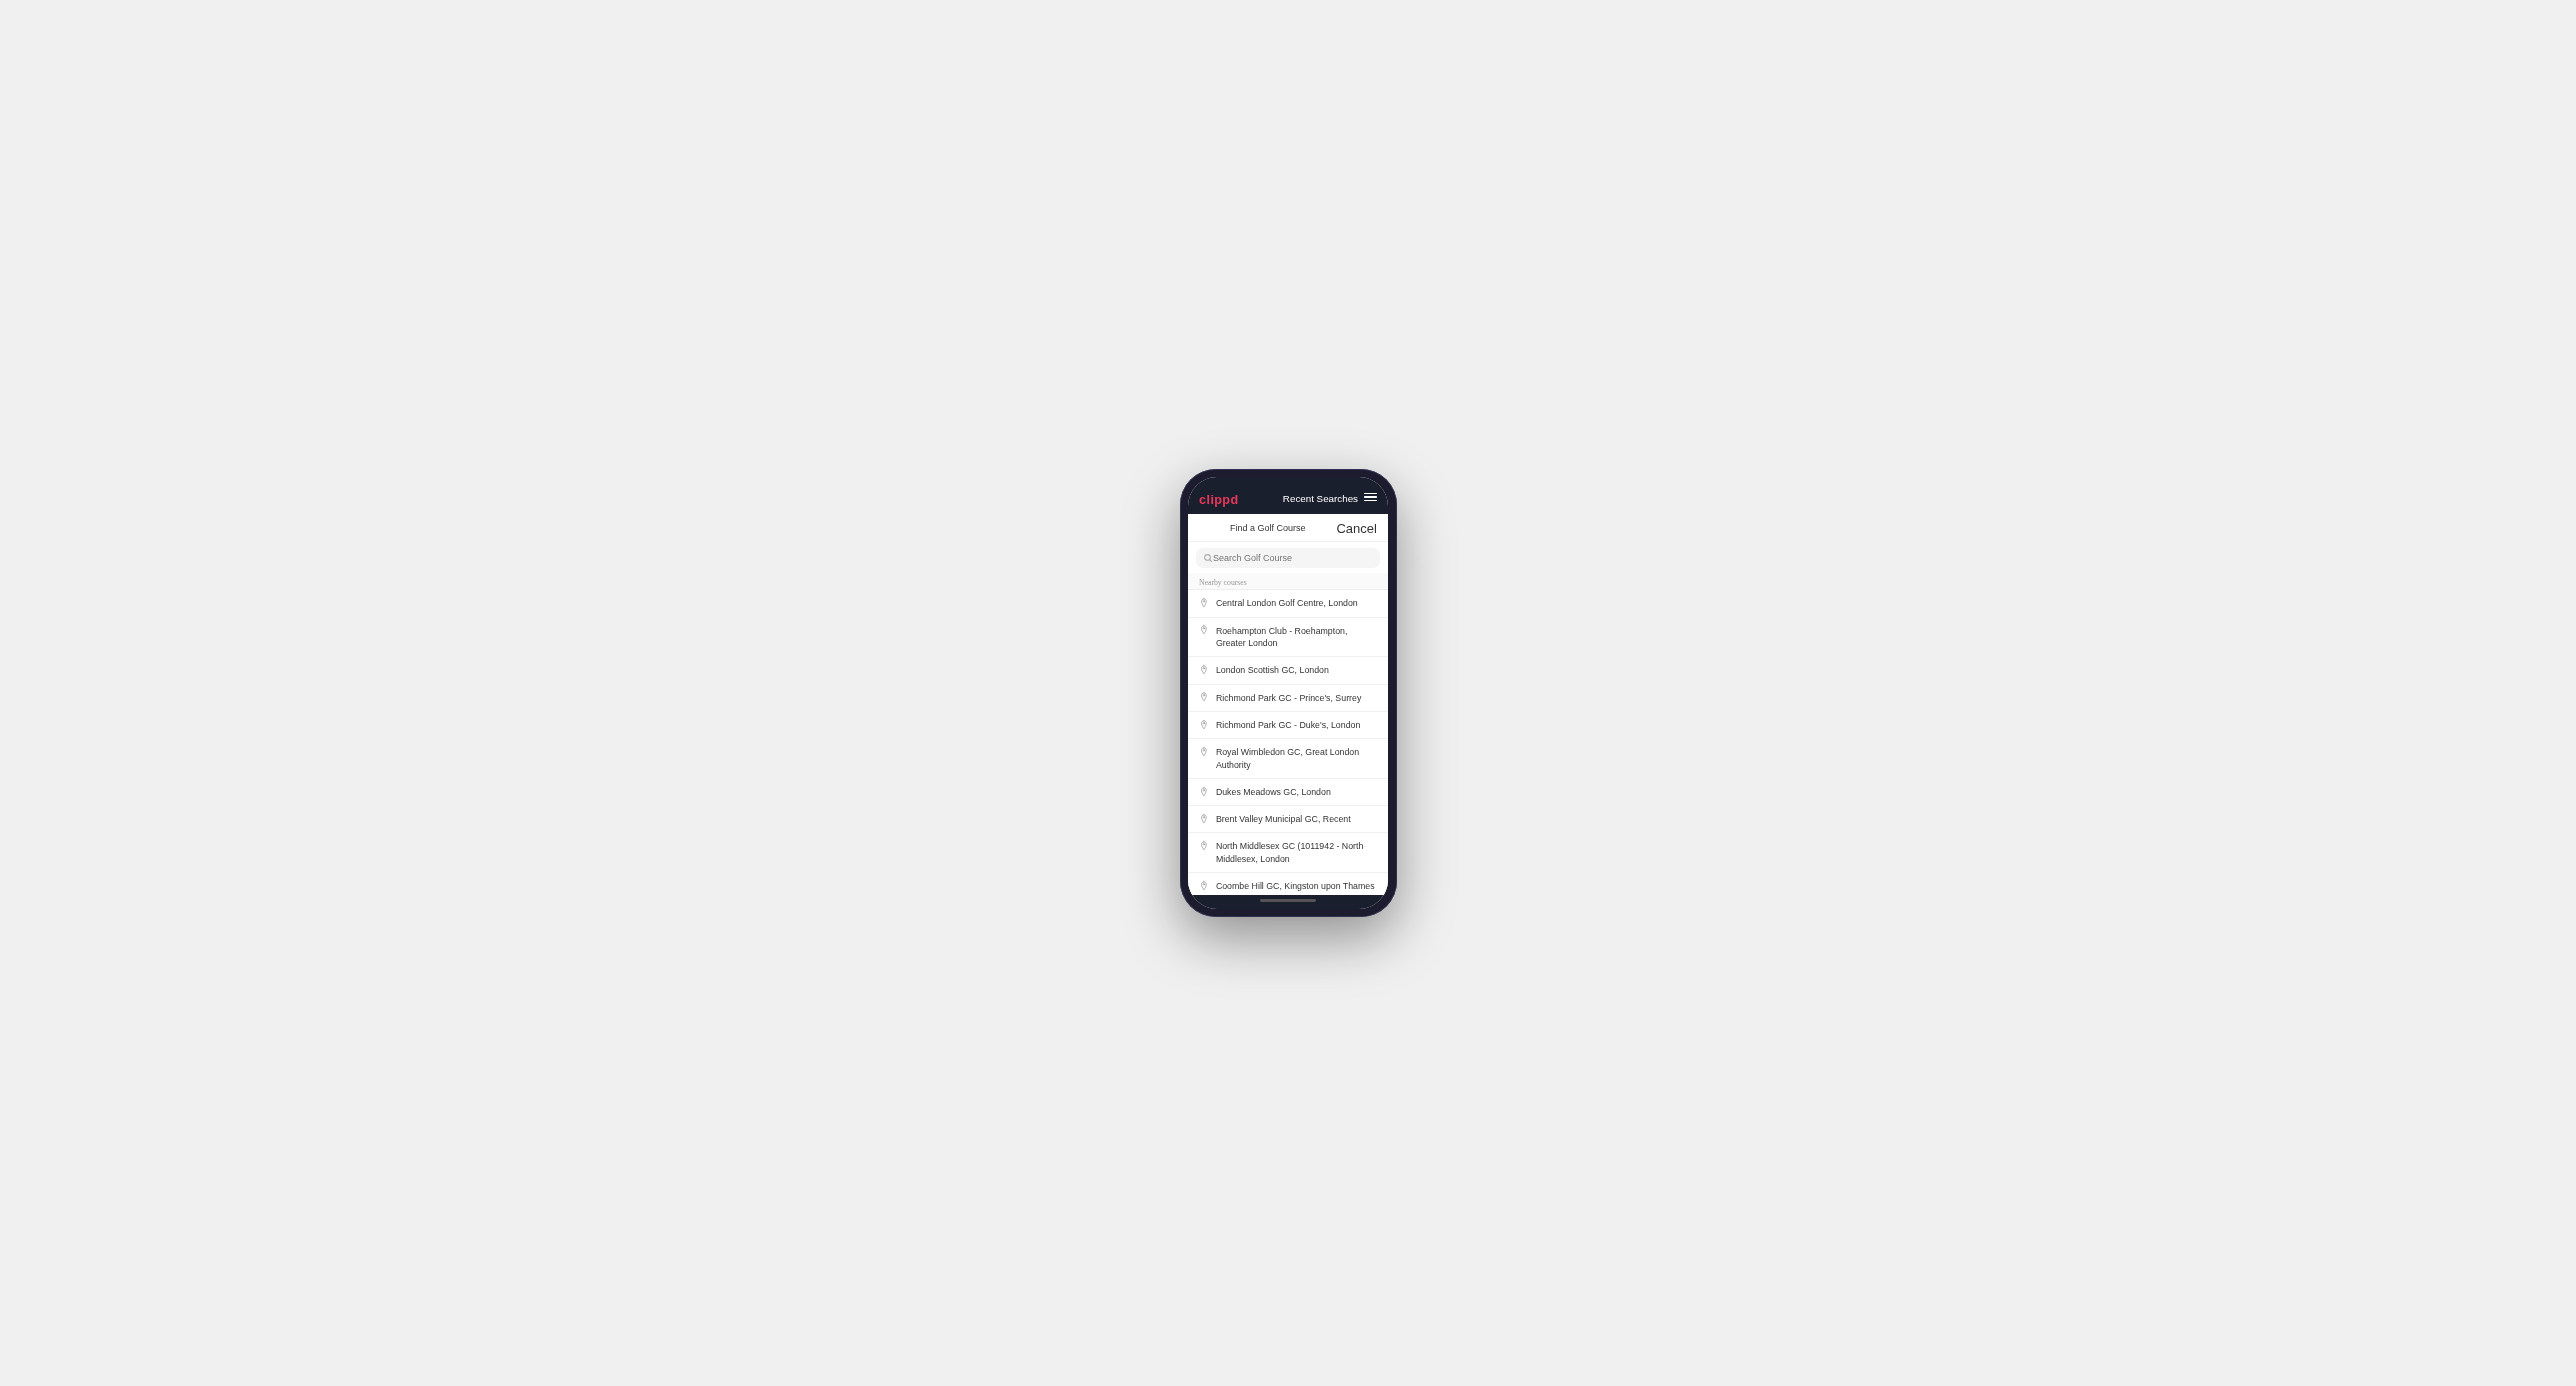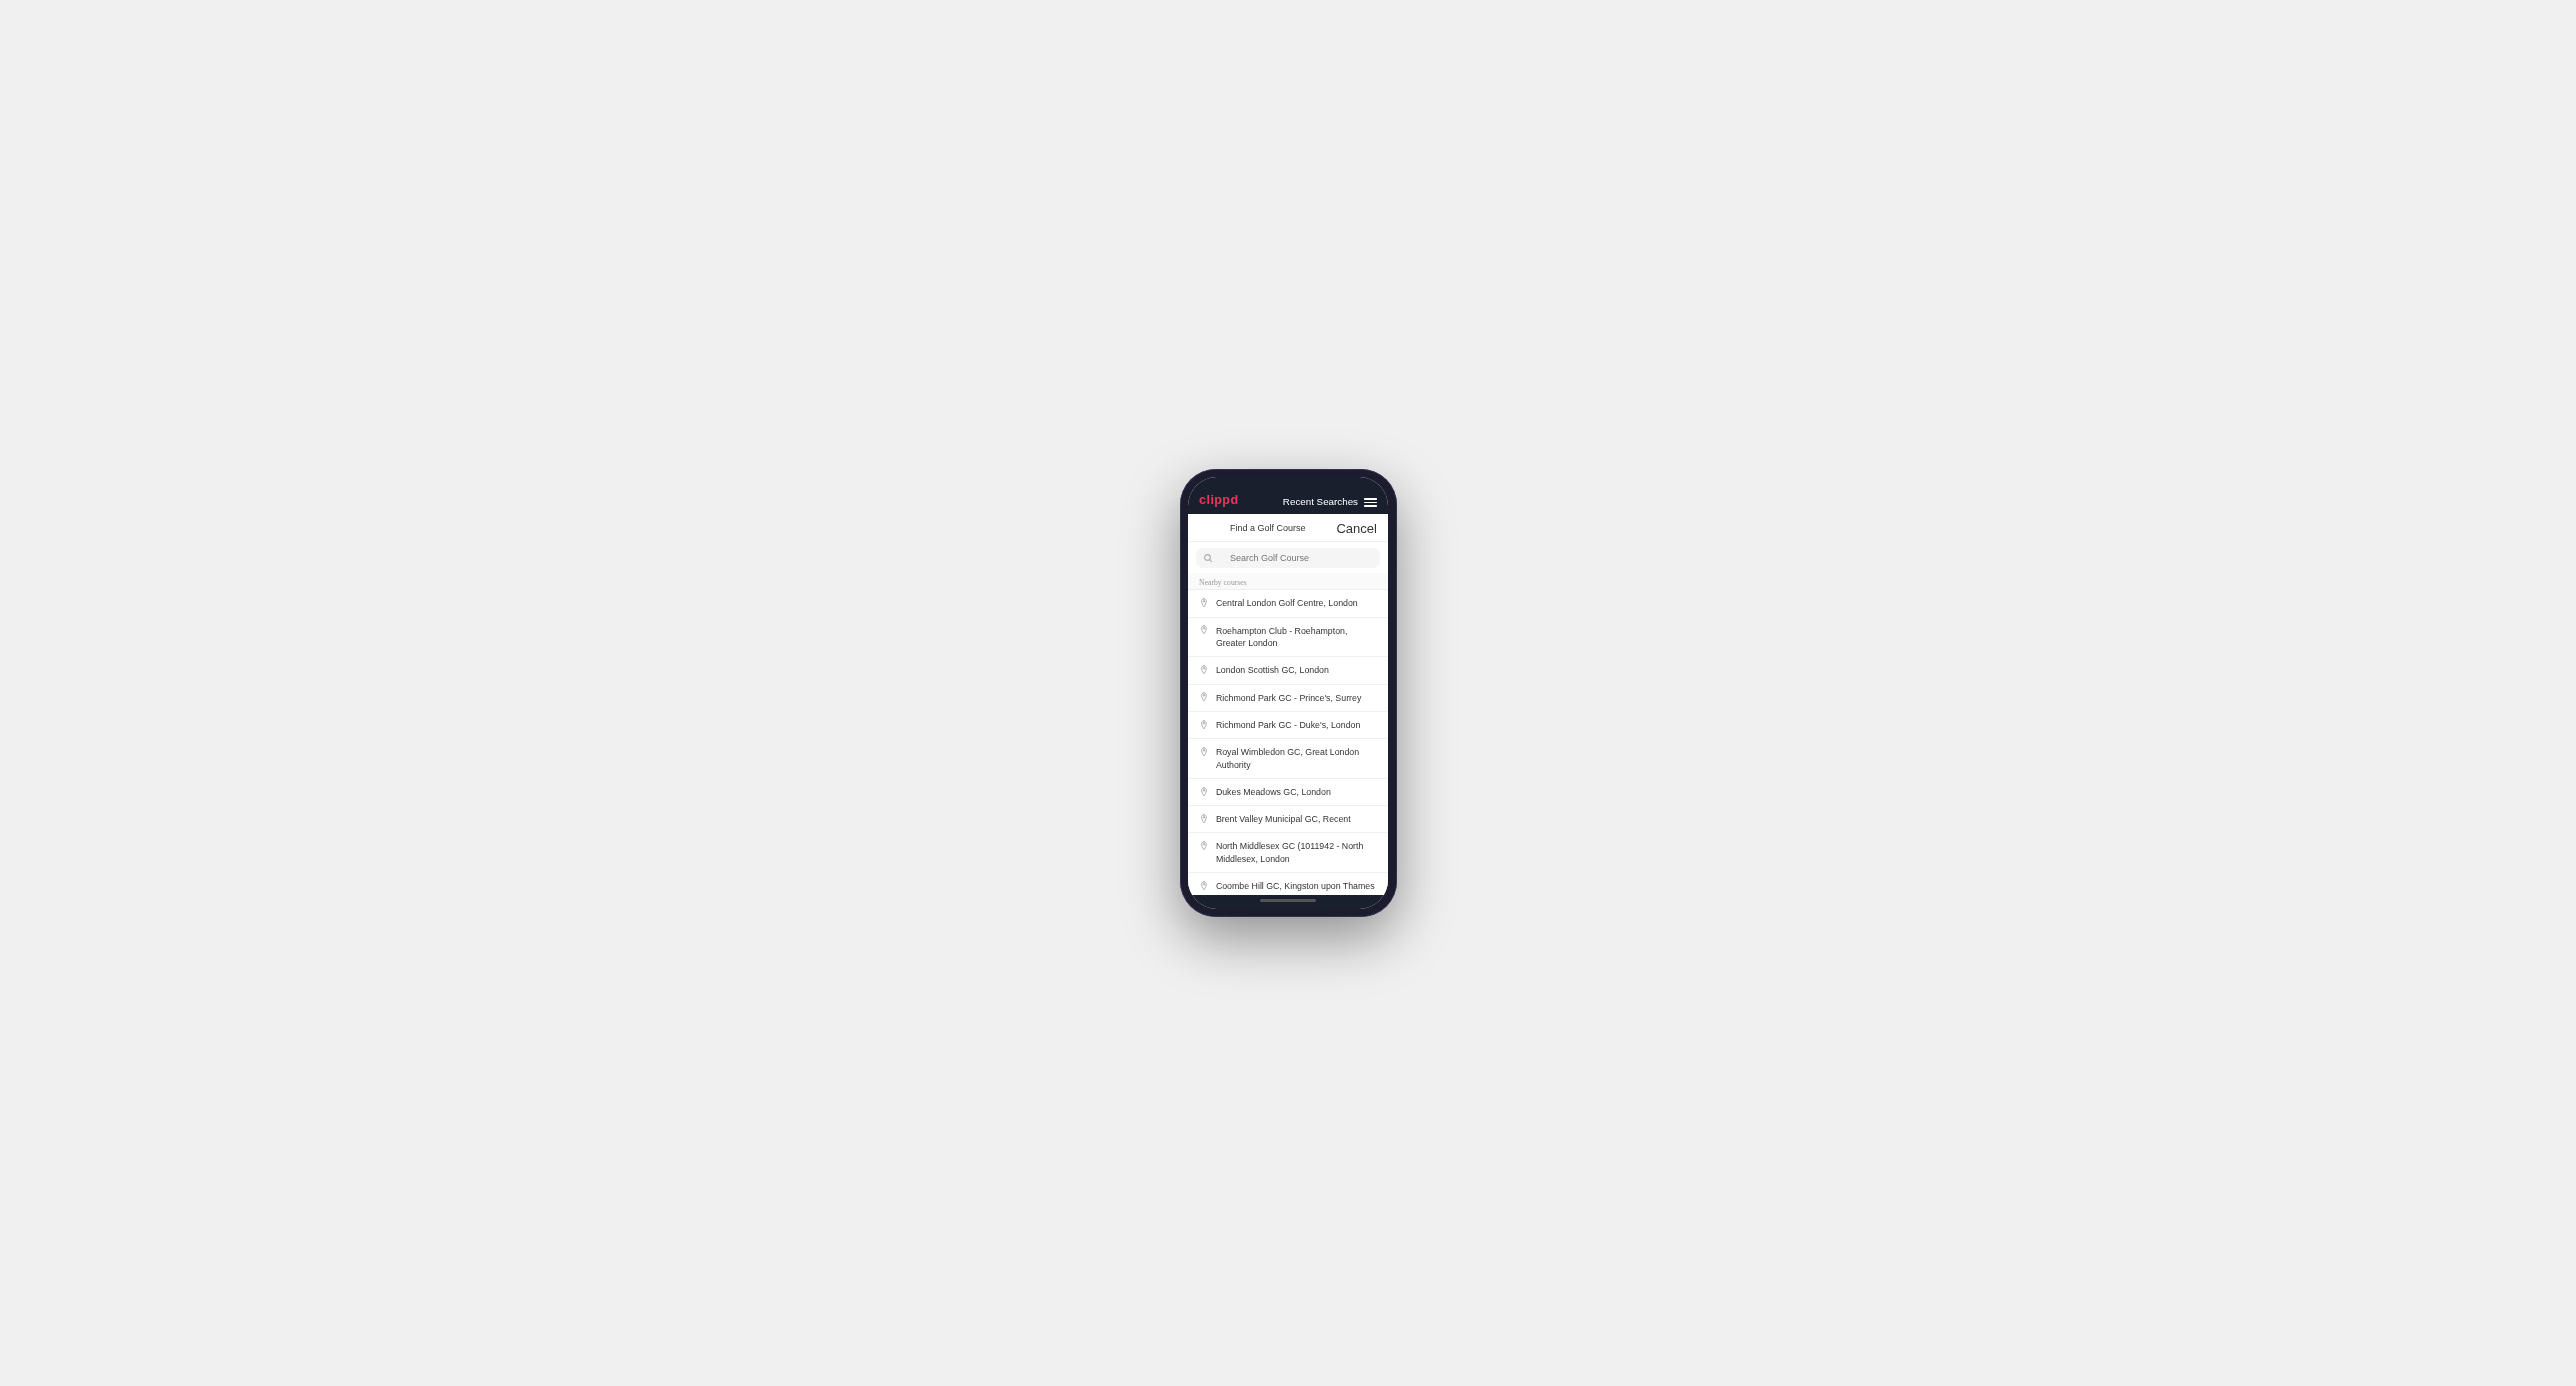"clippd" .nav-bar { align-items: flex-end -> flex-start }
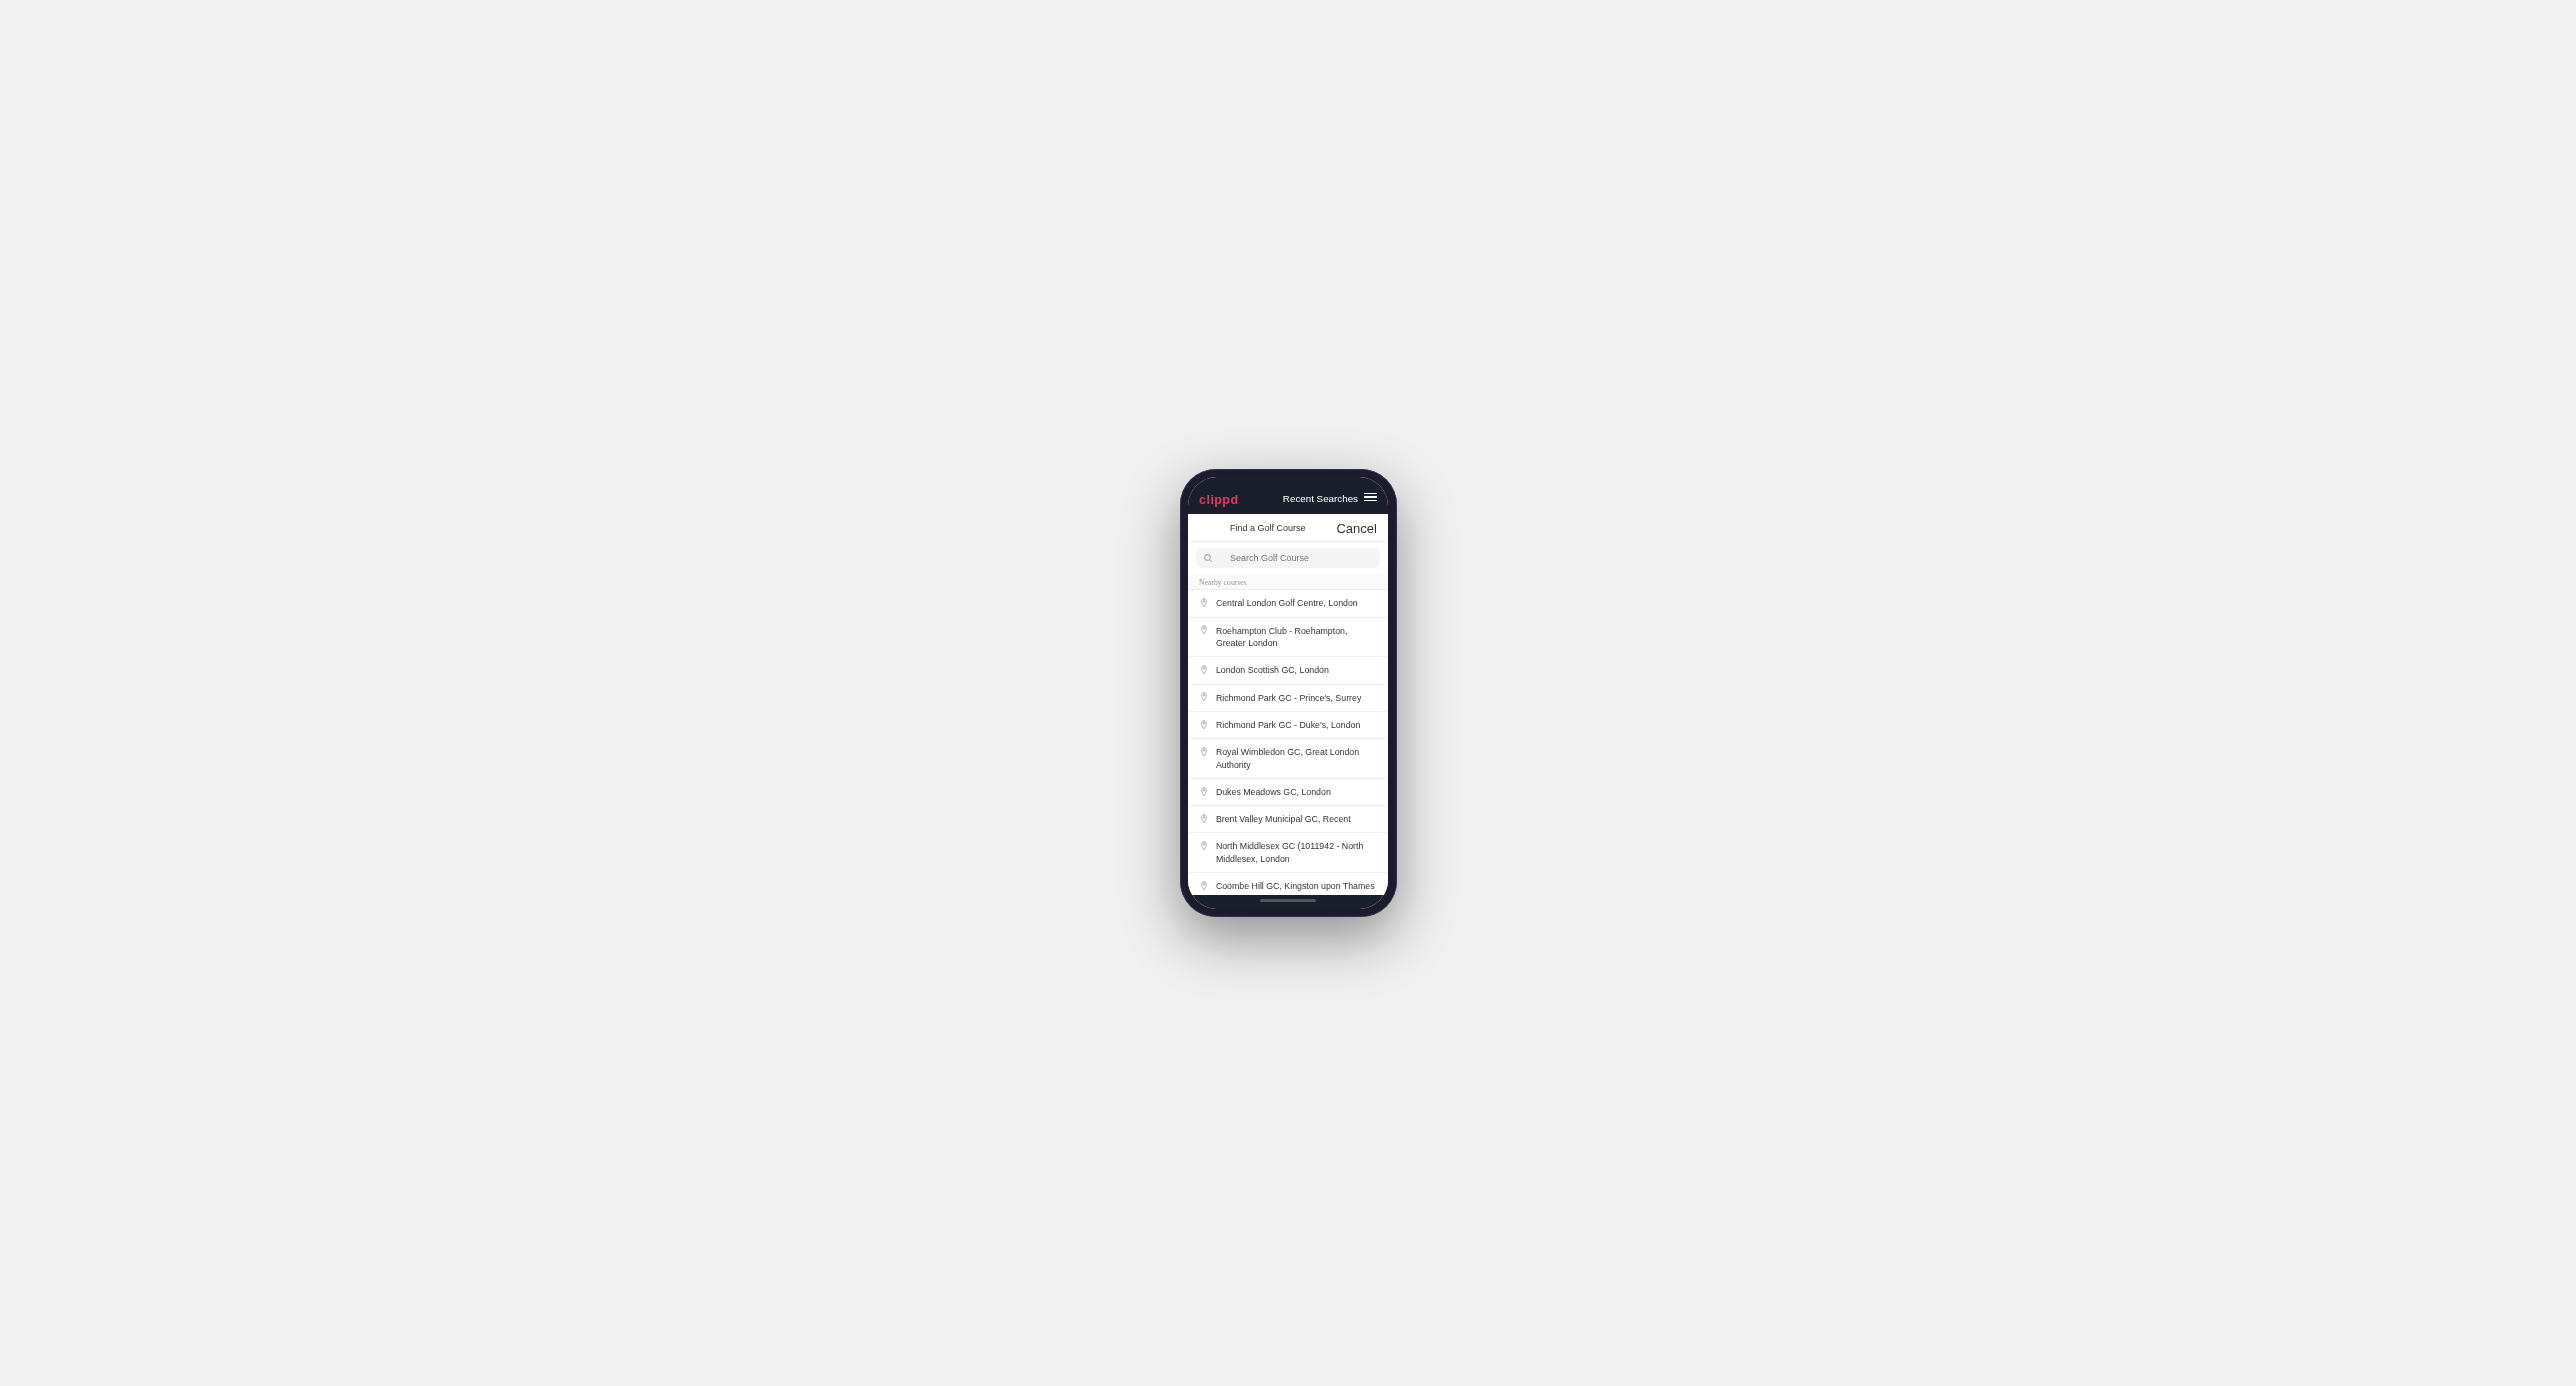"Search Golf Course" .search-input-wrapper { gap: 17px -> 0 }
